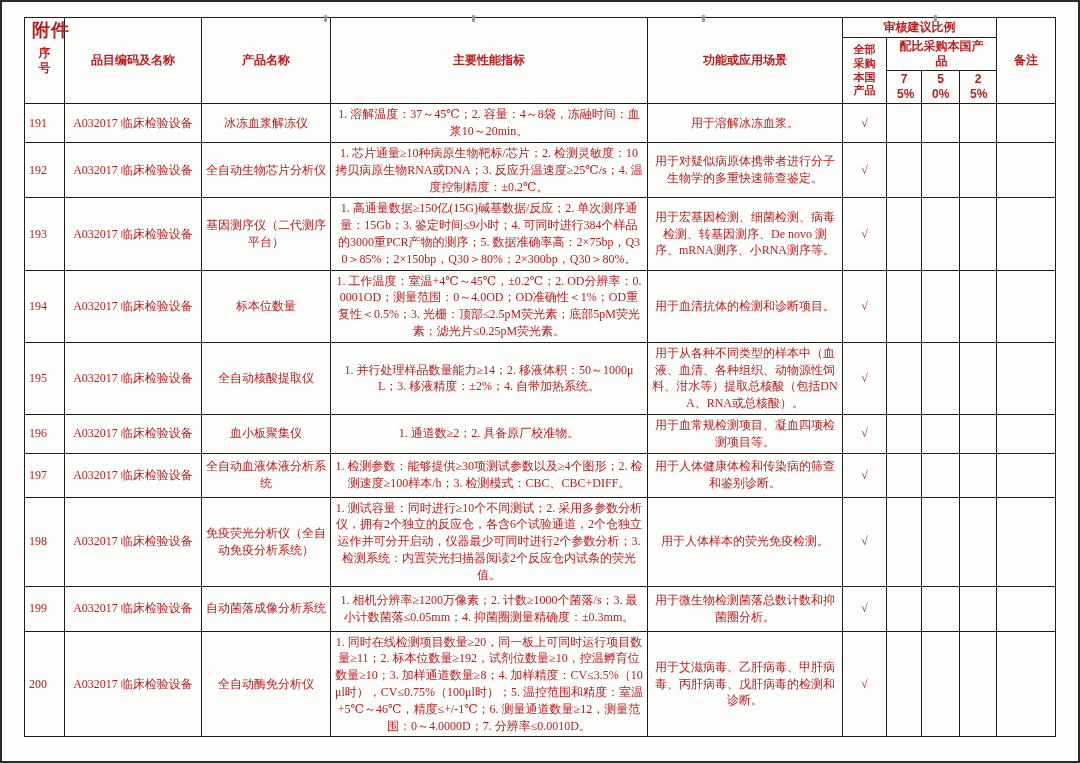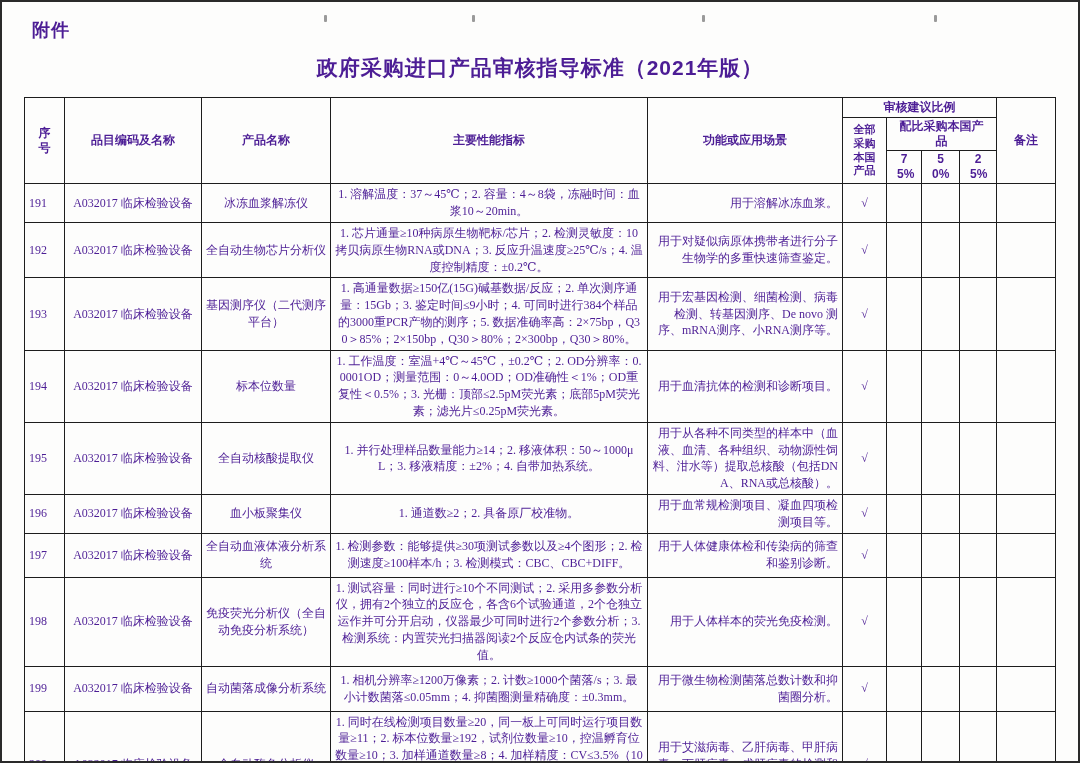"附件" .page { color: #4c1d95 -> #b91c1c }
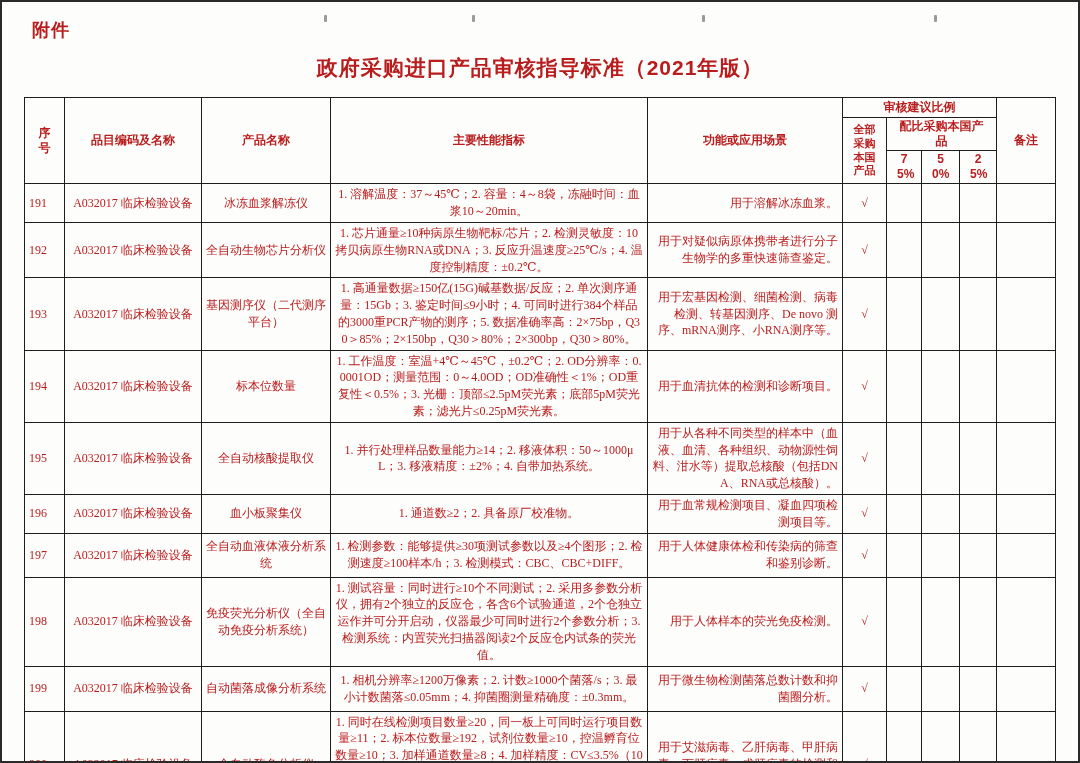"政府采购进口产品审核指导标准（2021年版）" div.title { html: <div>政府采购进口产品审核指导标准（2021年版）</div> -> none }
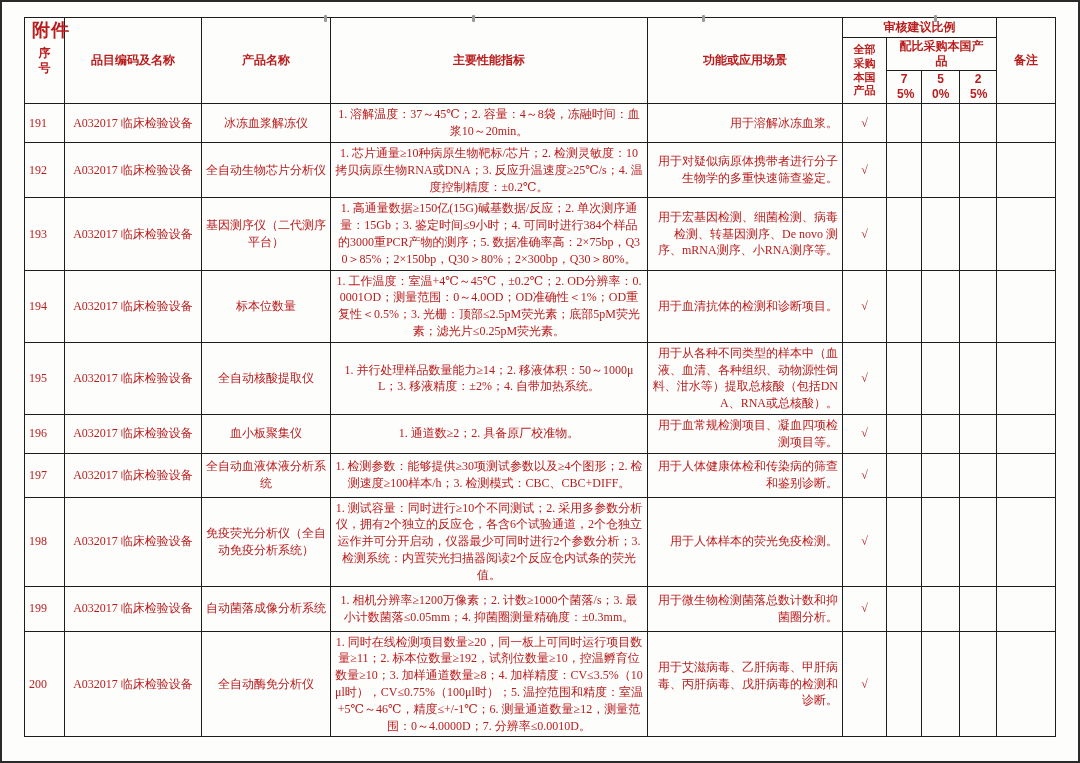"用于溶解冰冻血浆。" td.c-func { text-align: right -> center }
